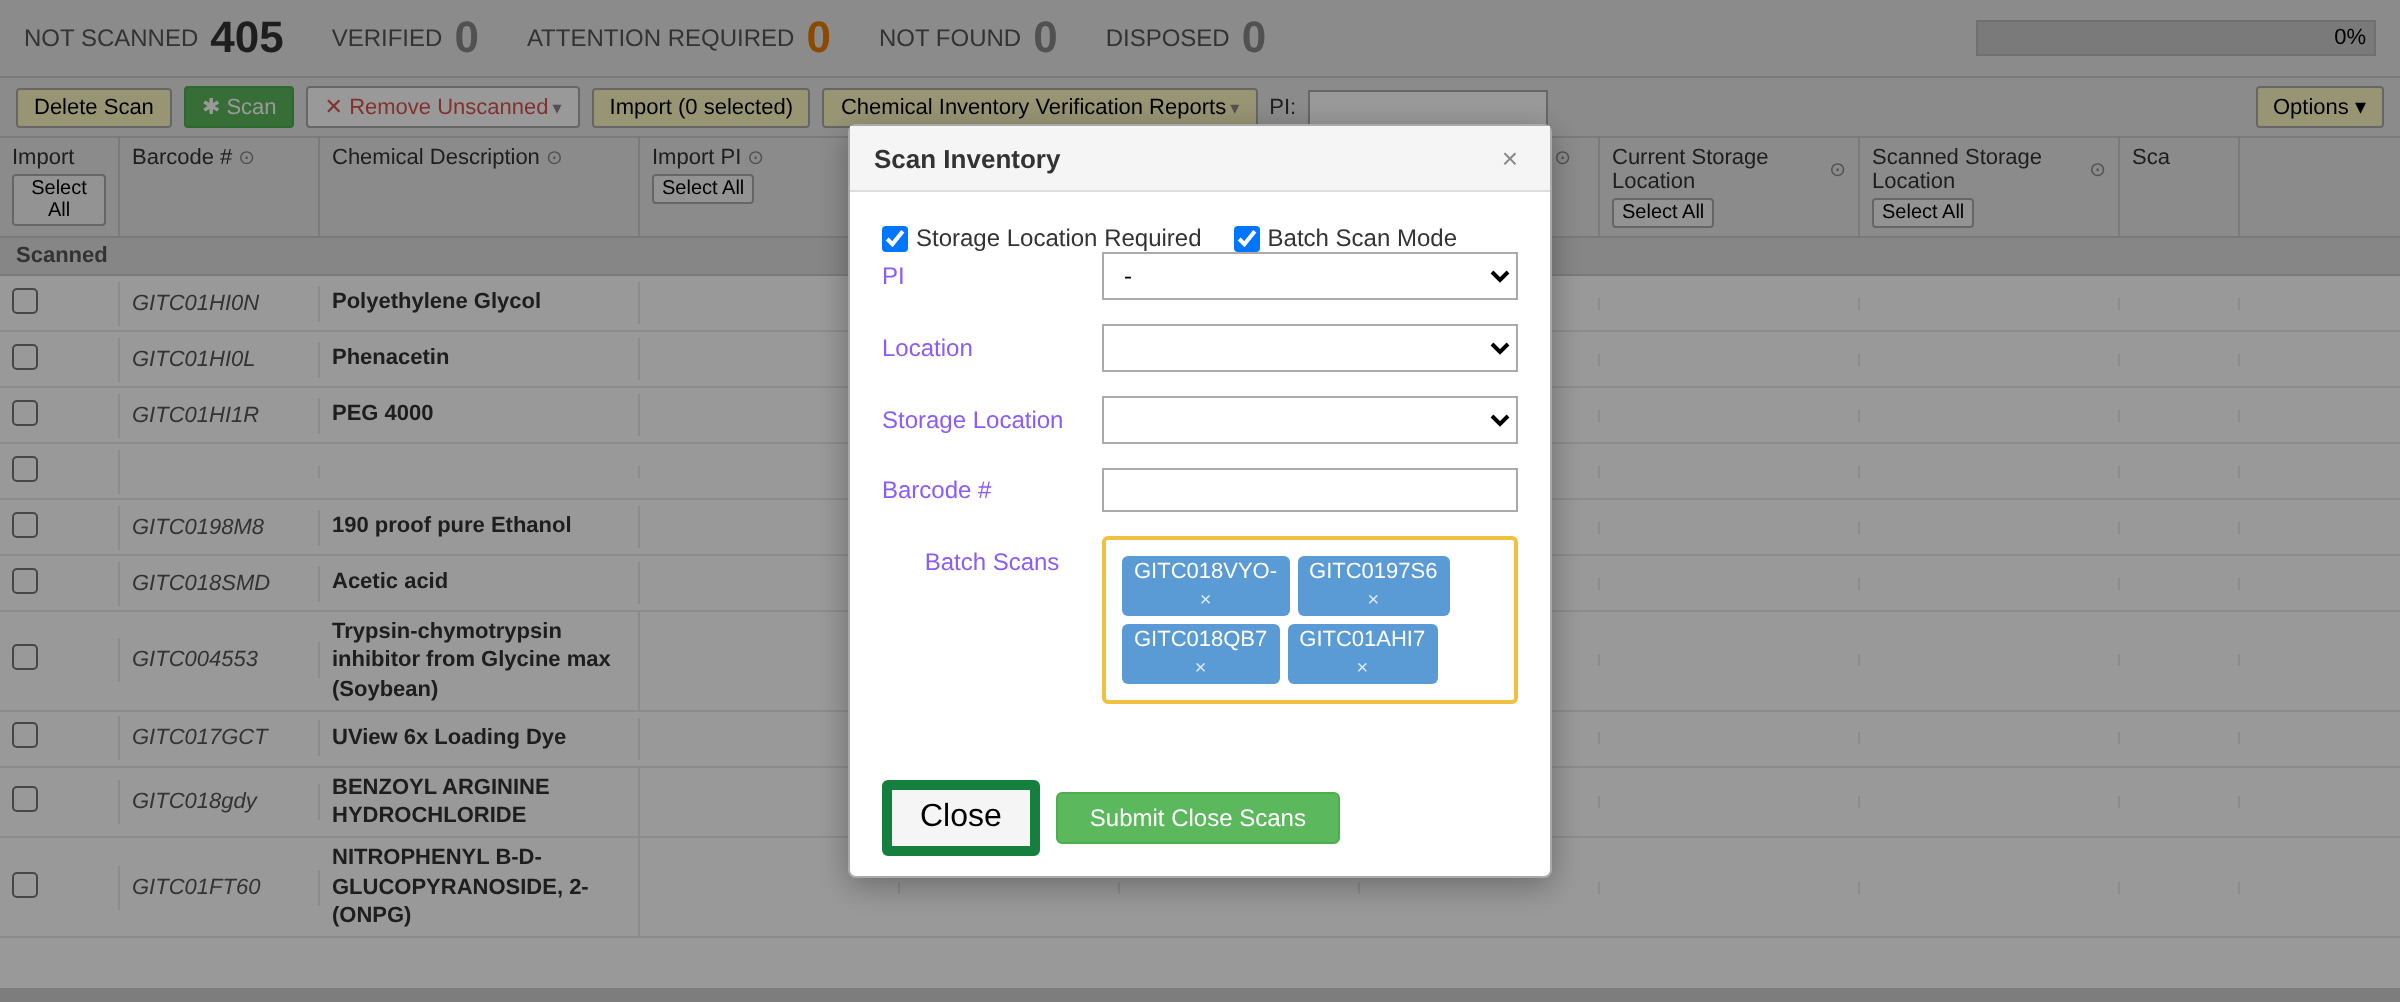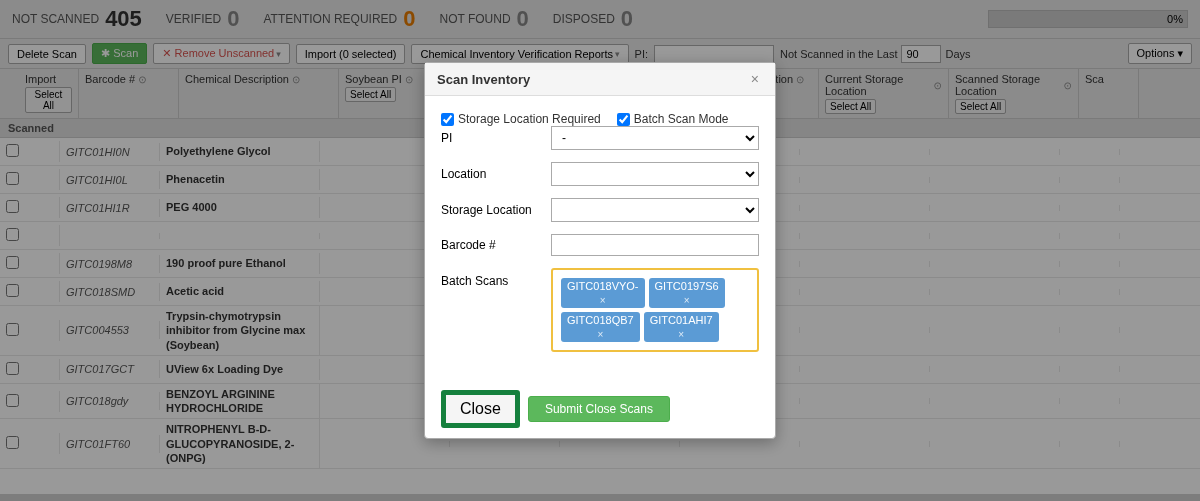"Delete Scan" .toolbar button { background: #ffffff -> #fef9c3 }
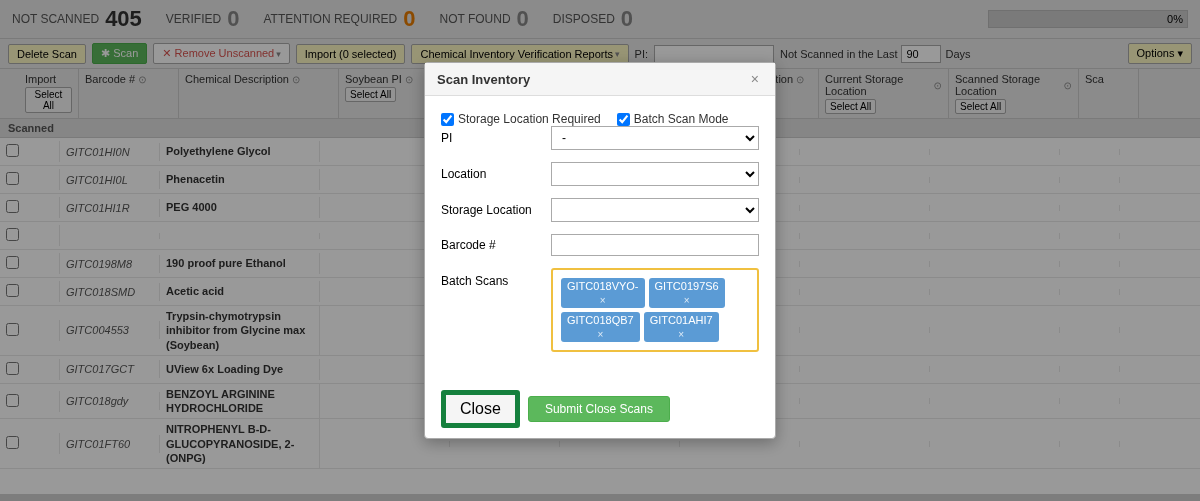"Not Scanned in the Last" div.days-group { html: <div> <span>Not Scanned in the Last</span> <input> <span>Days</span> </div> -> none }
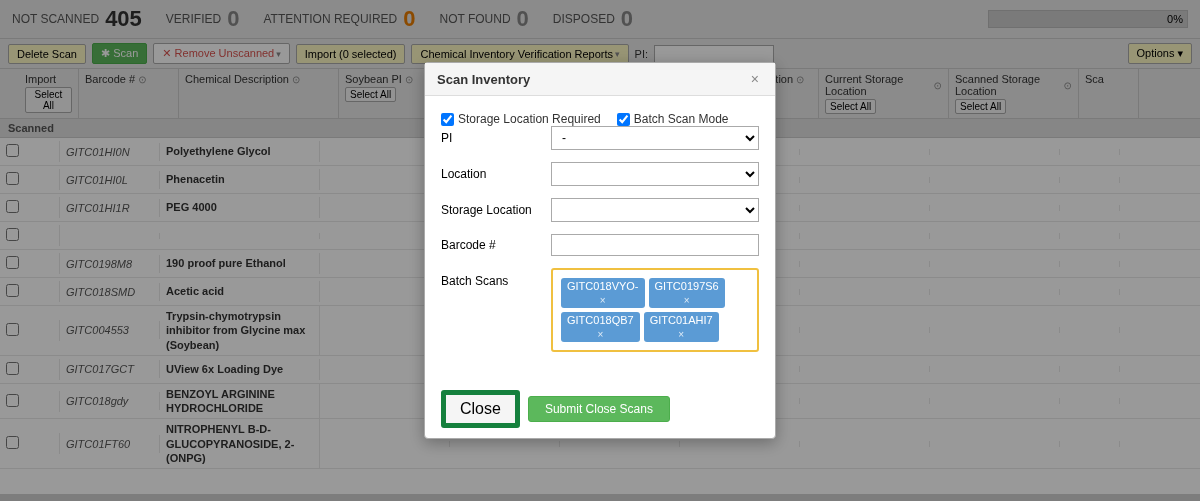"Import" .col-headers { padding-left: 19px -> none }
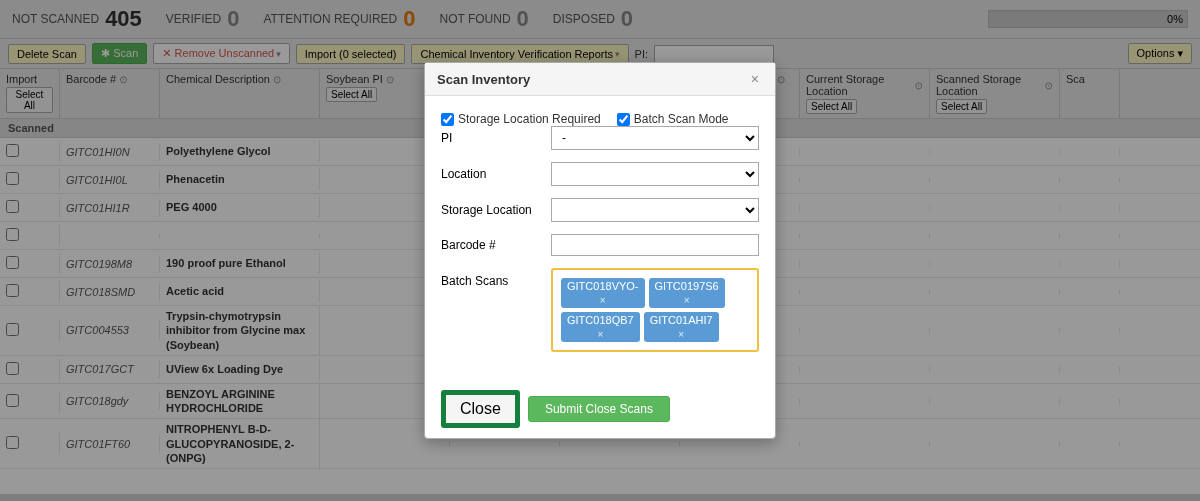"Soybean PI" span { text: Soybean -> Import }
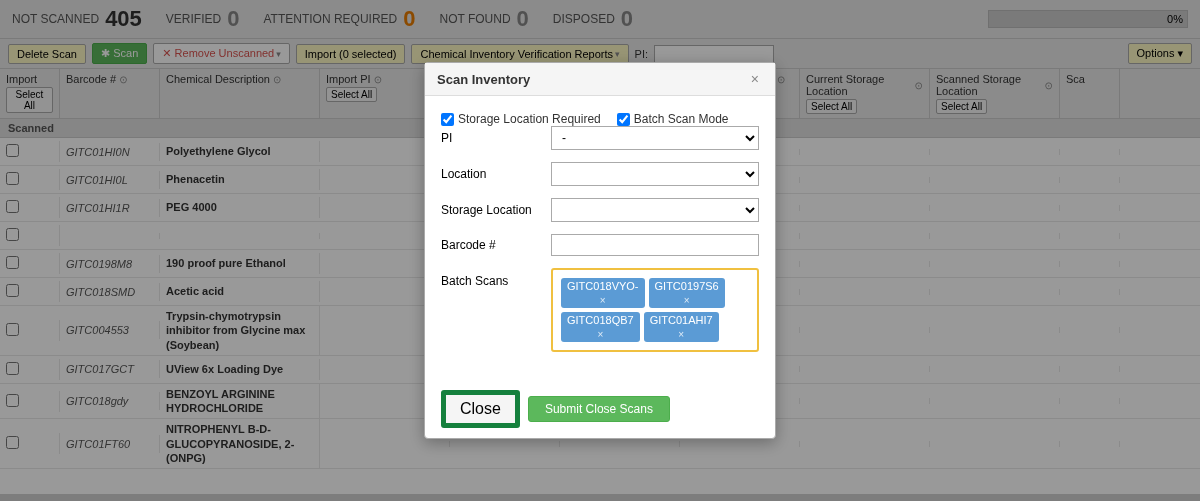"PI" .form-label { color: #000000 -> #8b5cf6 }
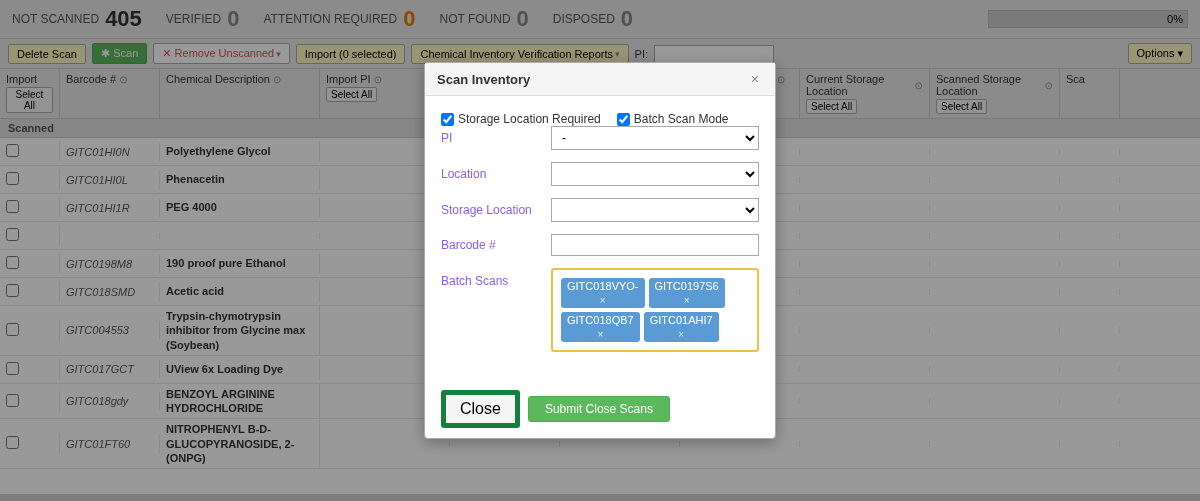"Batch Scans" span.form-label { text-align: none -> center }
